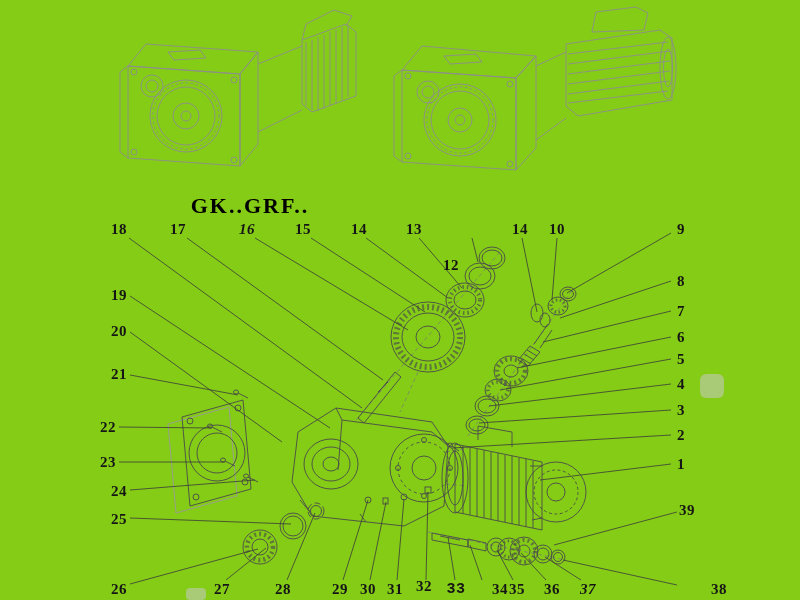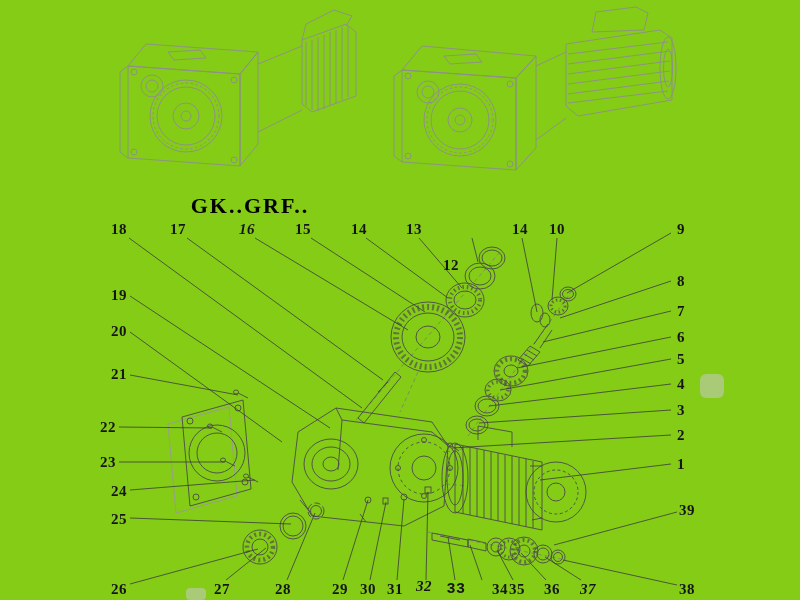"32" div.callout { font-style: italic -> none }
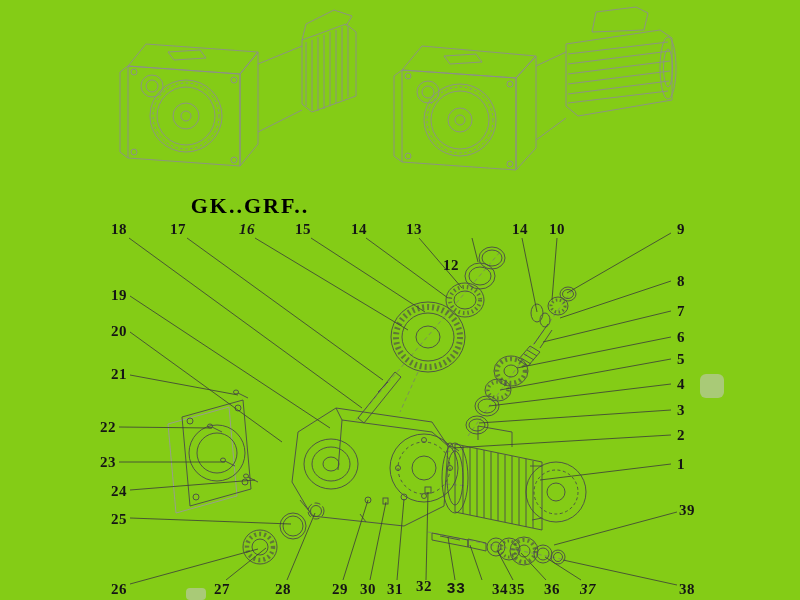"38" div.callout { left: 687px -> 719px }
